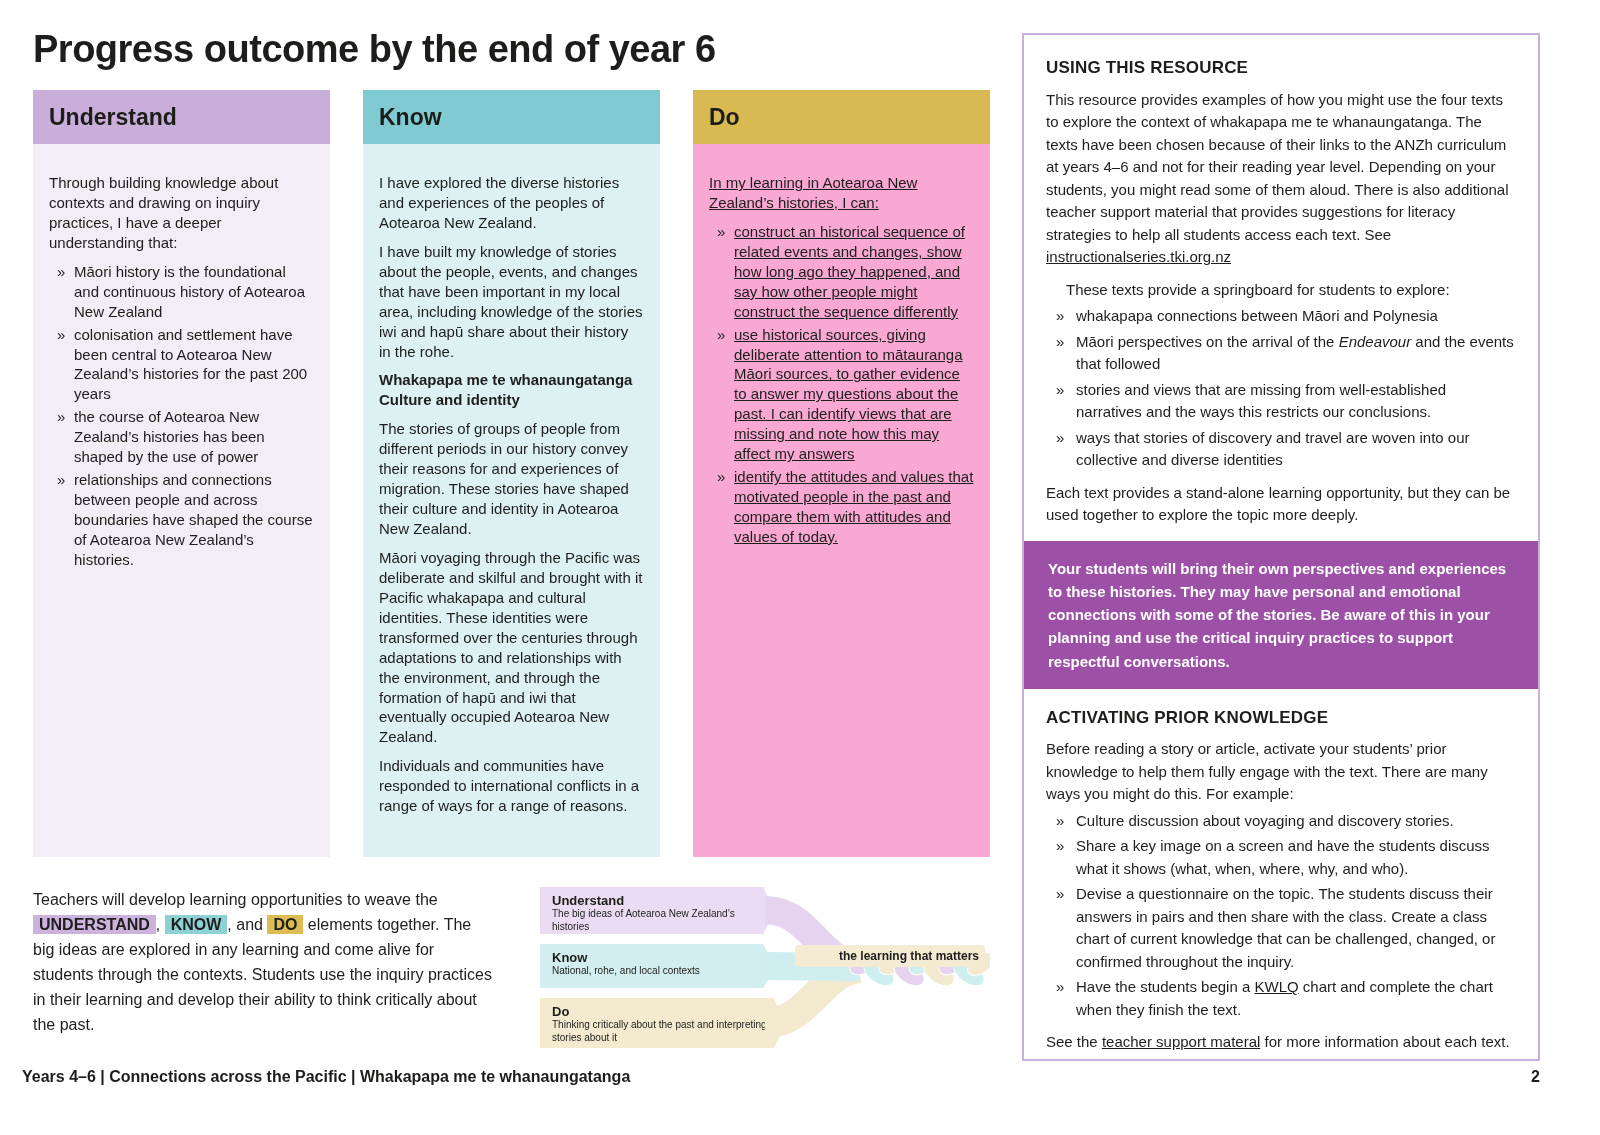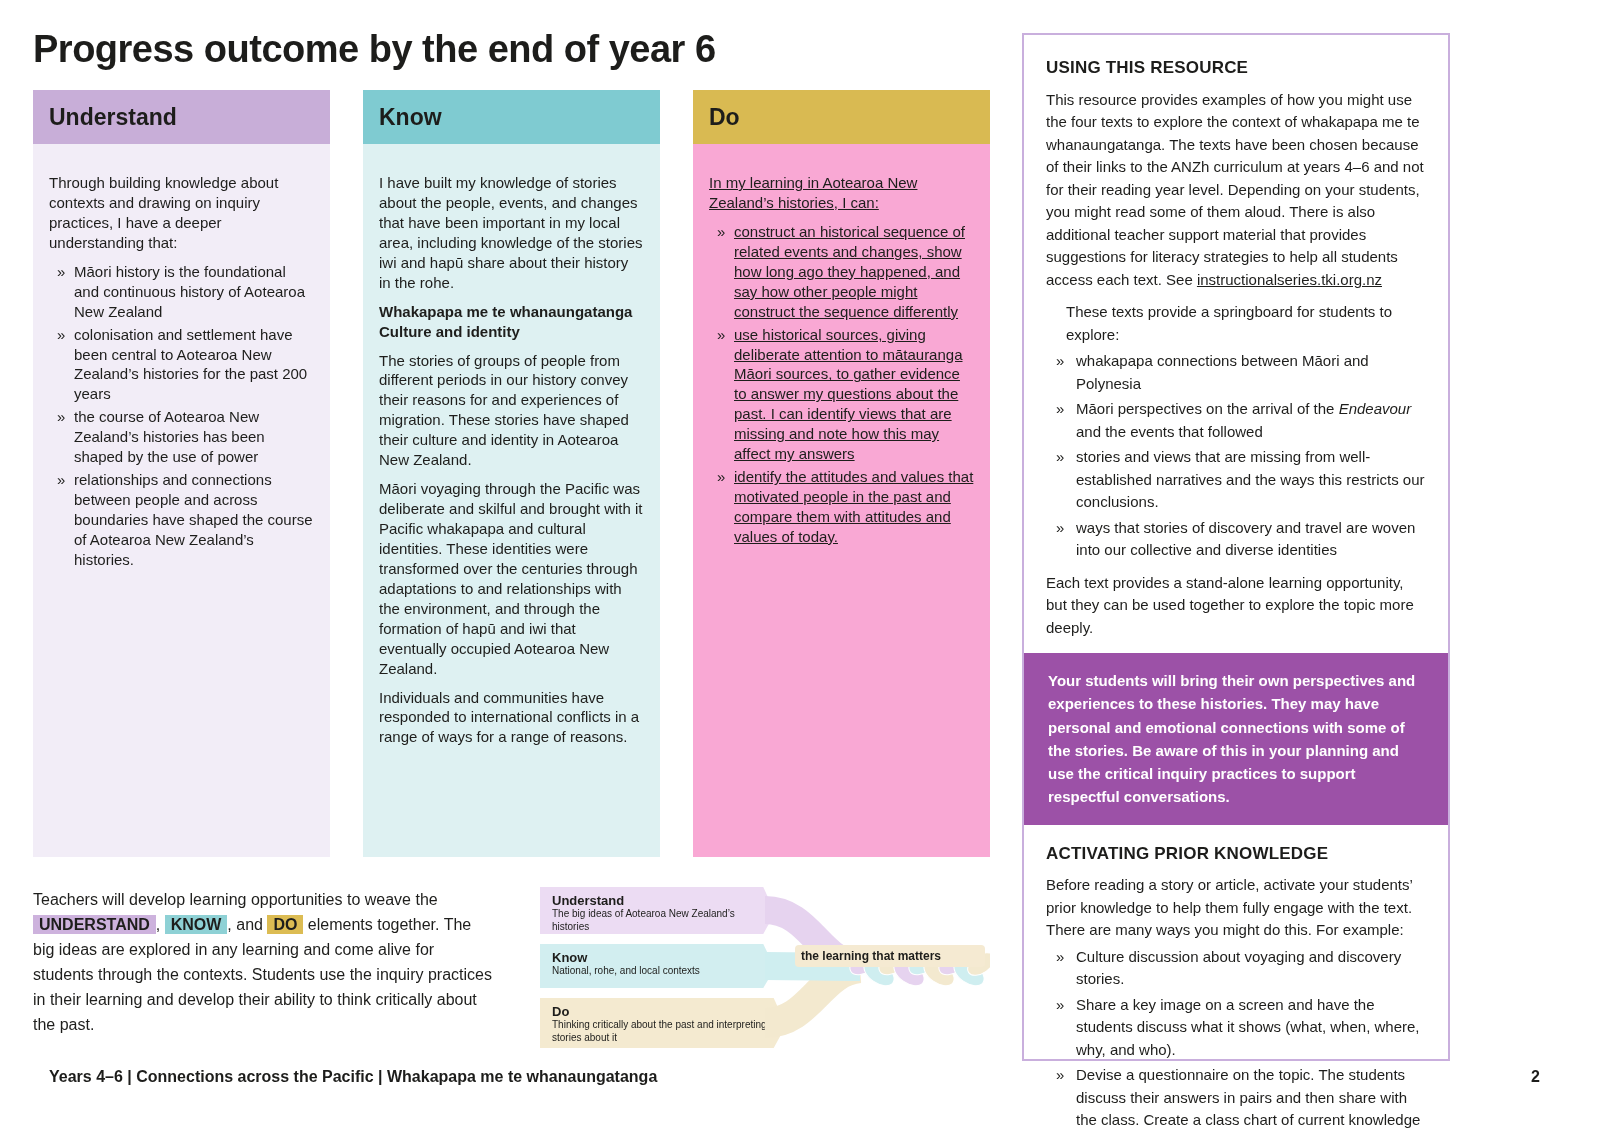"USING THIS RESOURCE" .sidebar { width: 428px -> 518px }
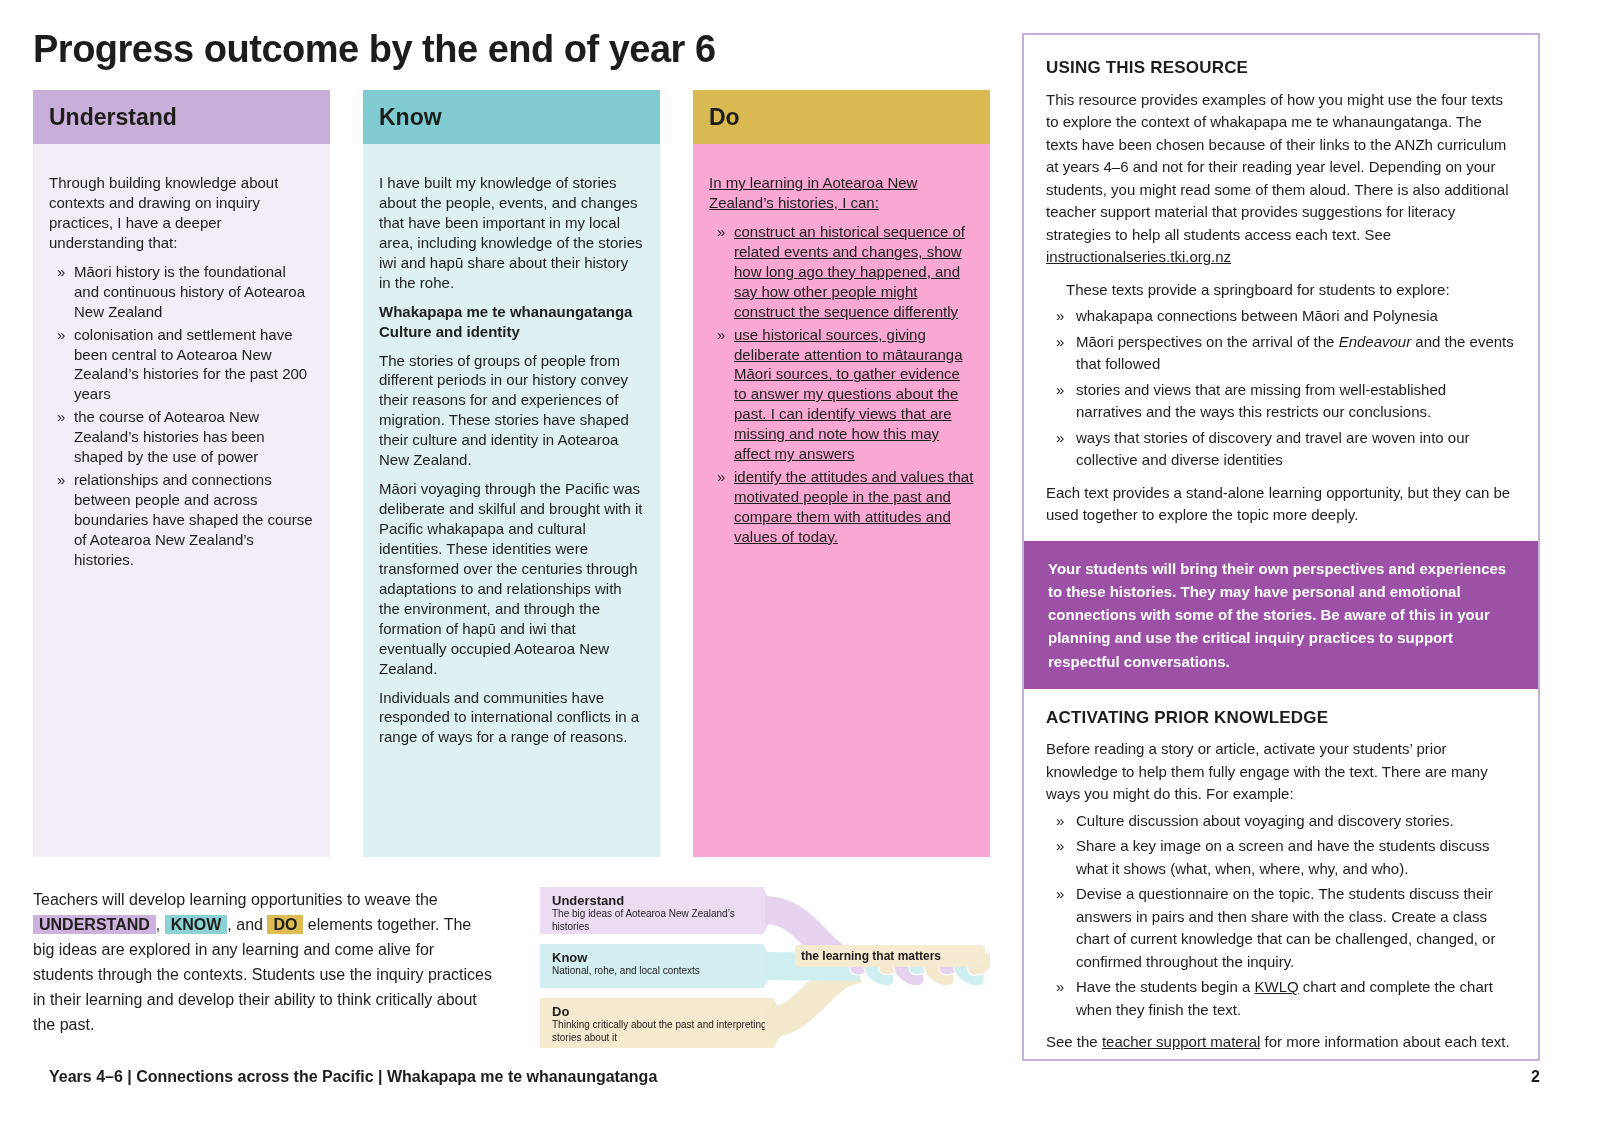"I have explored the diverse" p { html: none -> <p>I have explored the diverse histories and experiences of the peoples of Aotearoa New Zealand.</p> }
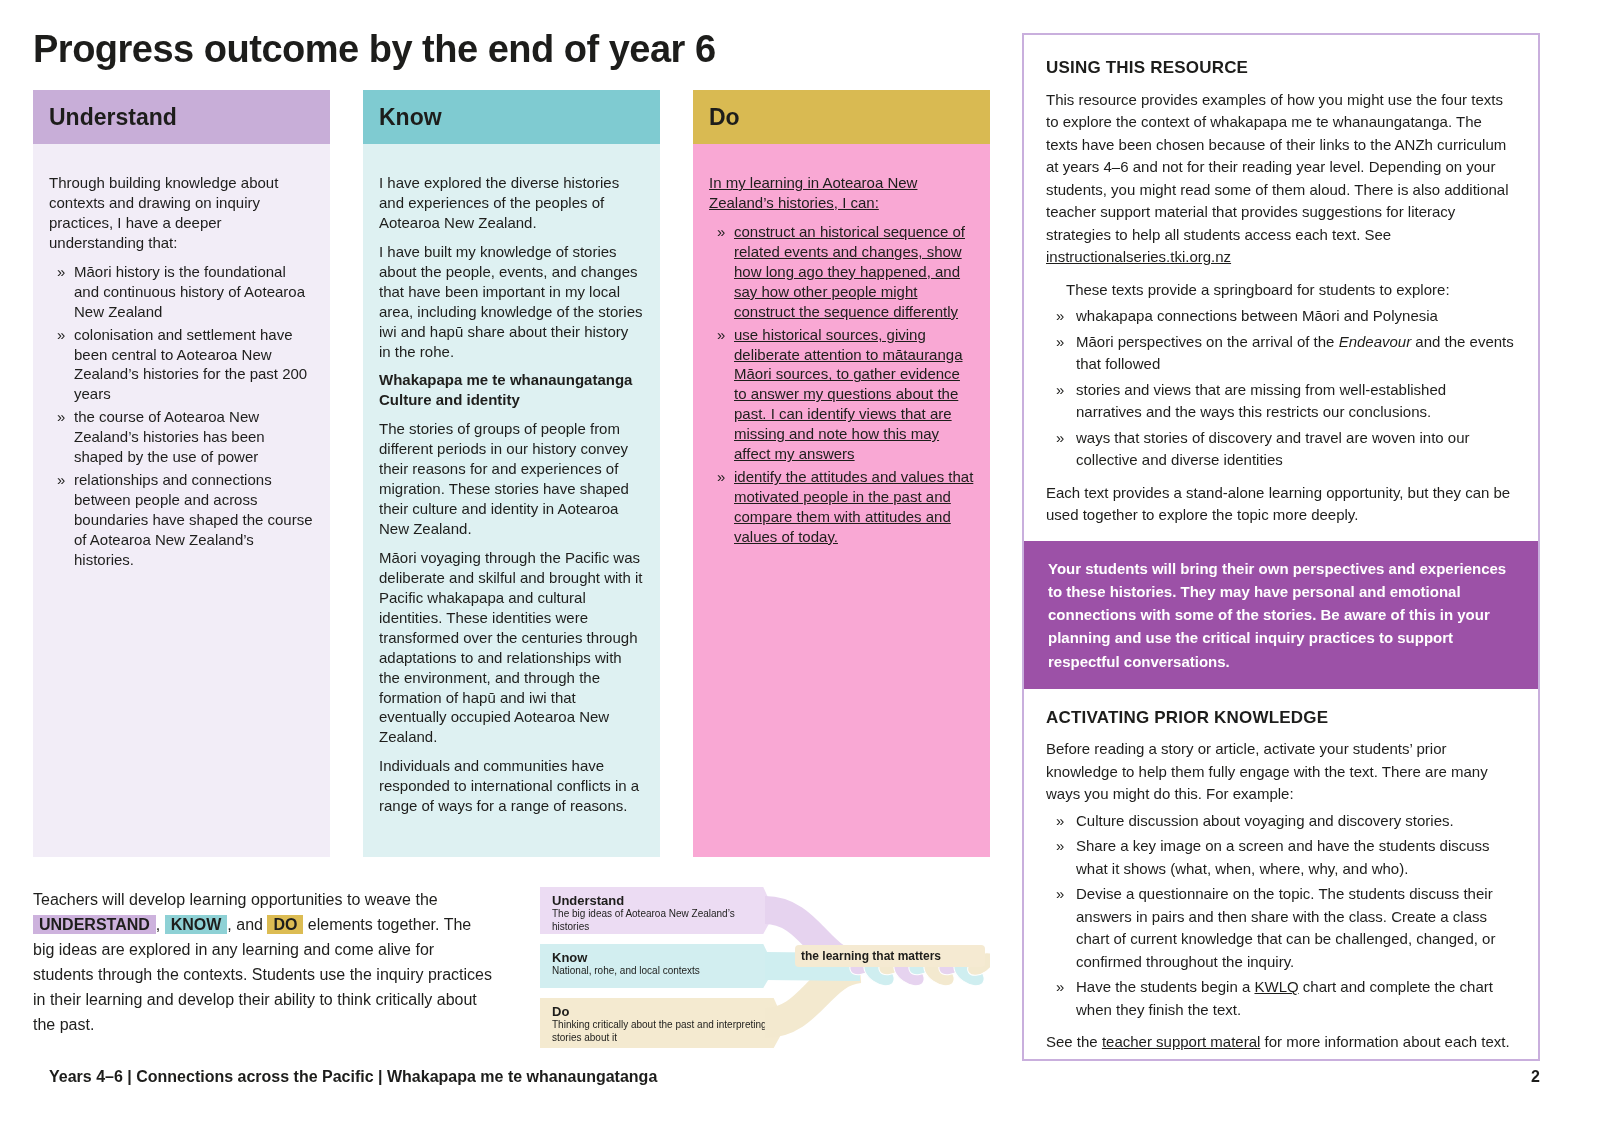"the learning that matters" .motto { text-align: left -> right }
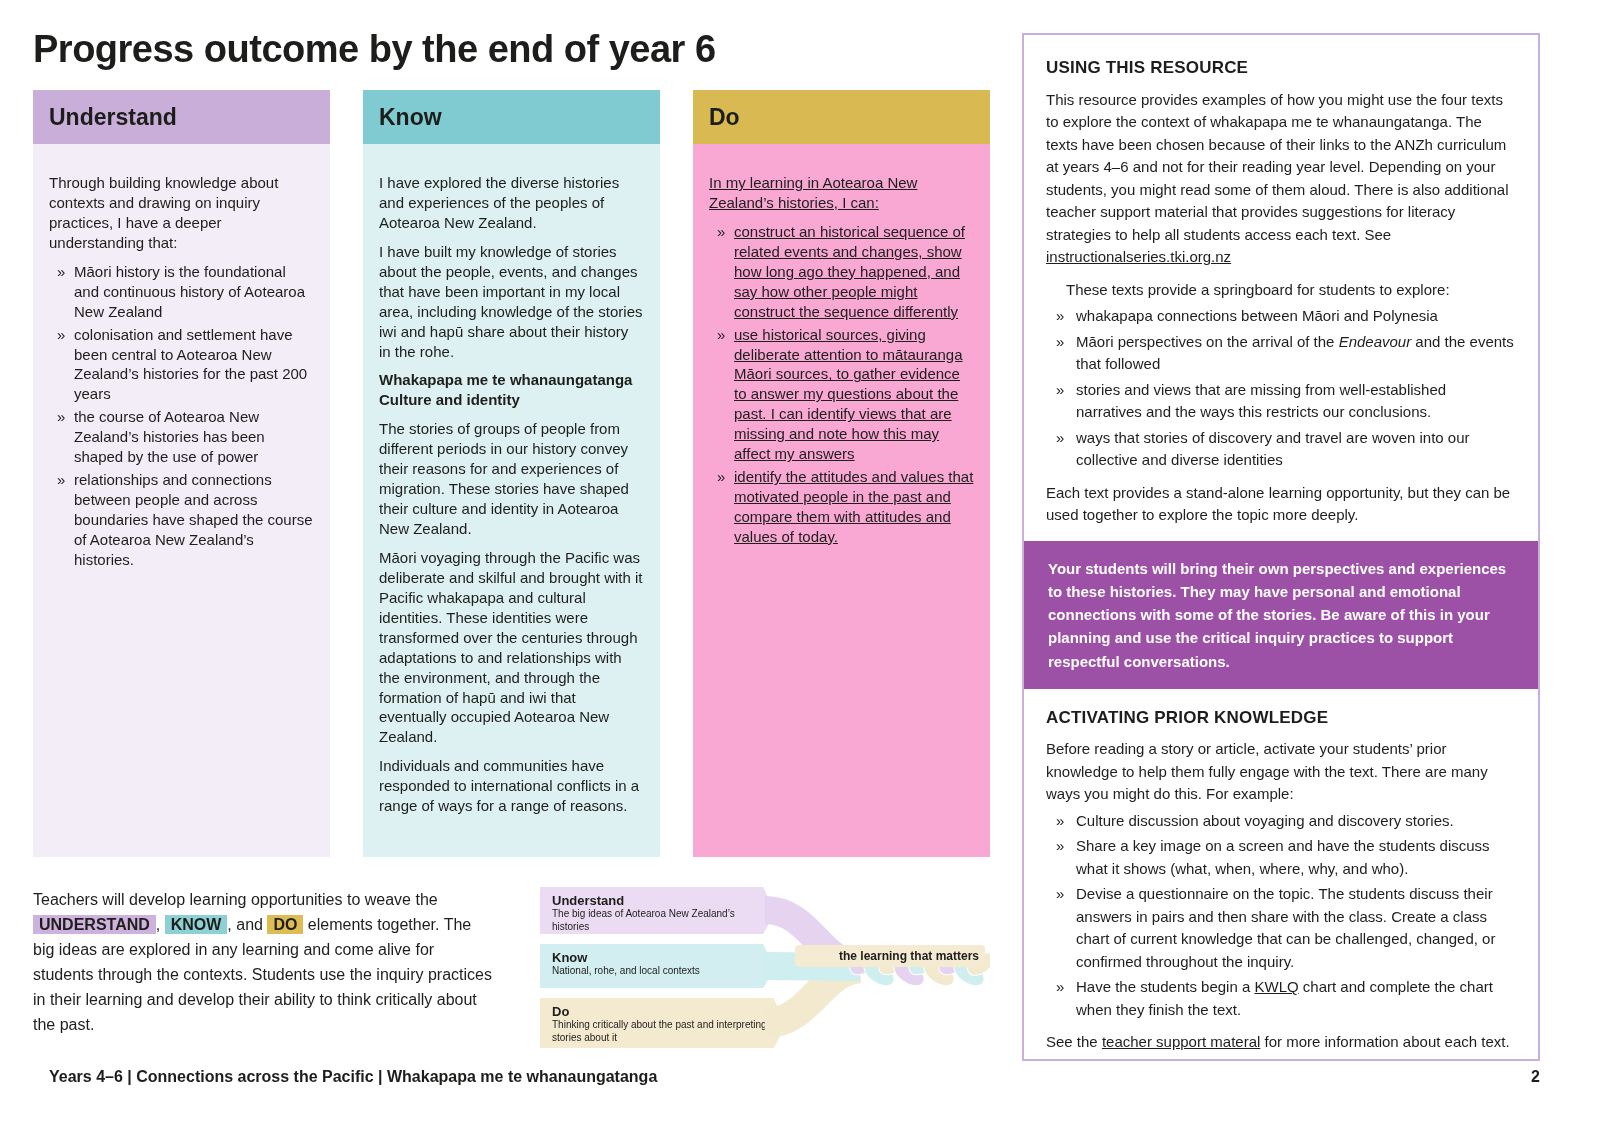"Years 4–6 | Connections across" .footer-left { left: 49px -> 22px }
